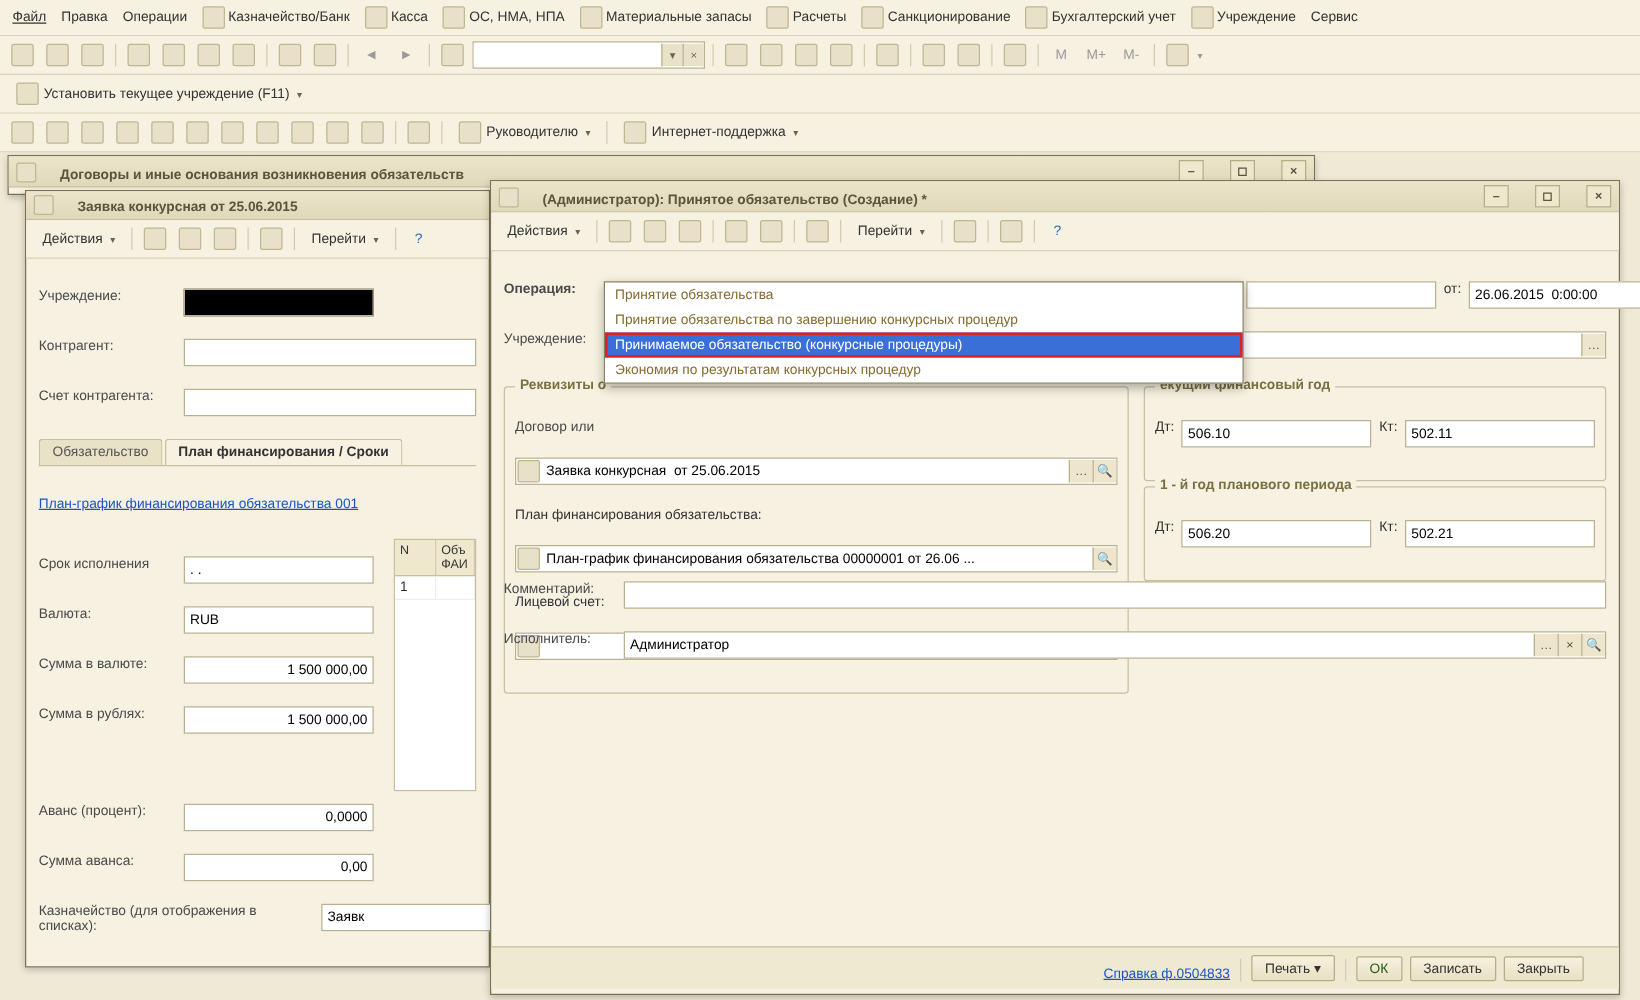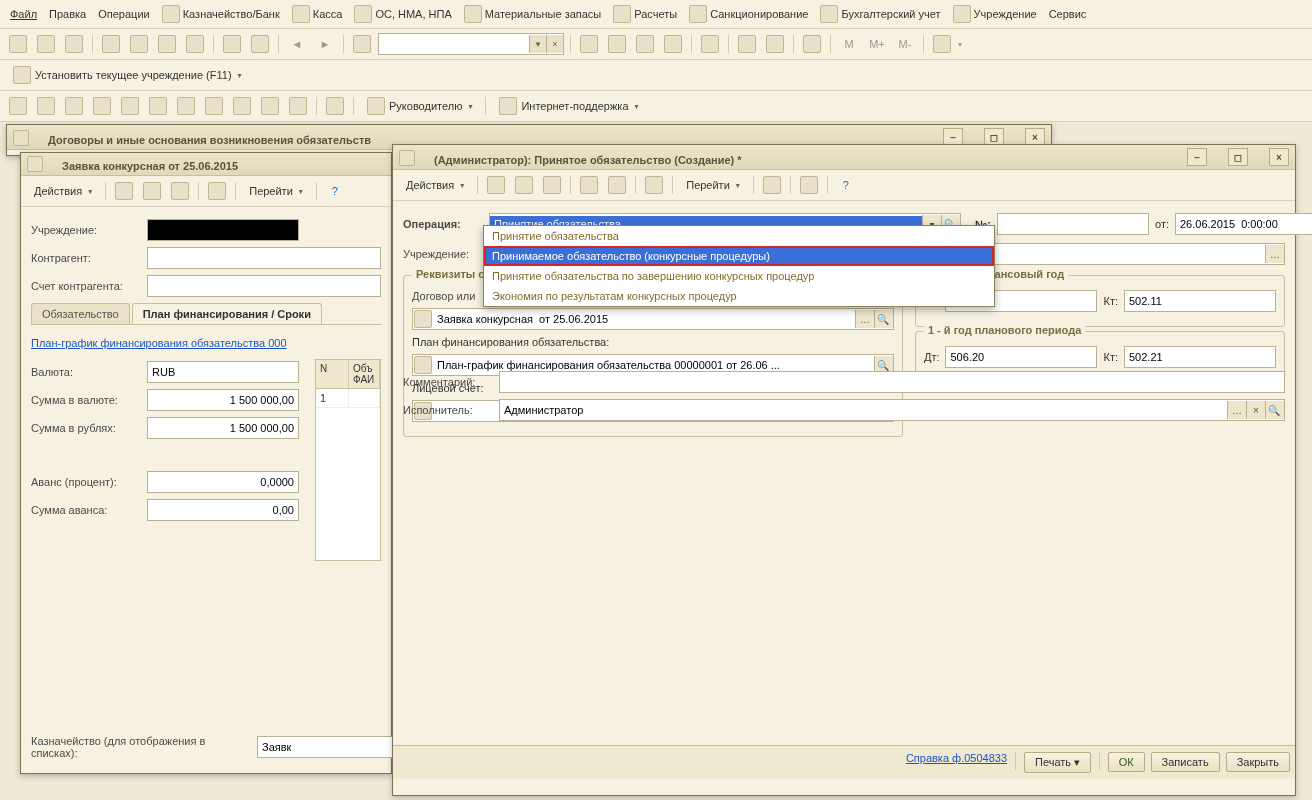"Учреждение:" .row { align-items: center -> none; margin: 6px 0 -> 18px 0 }
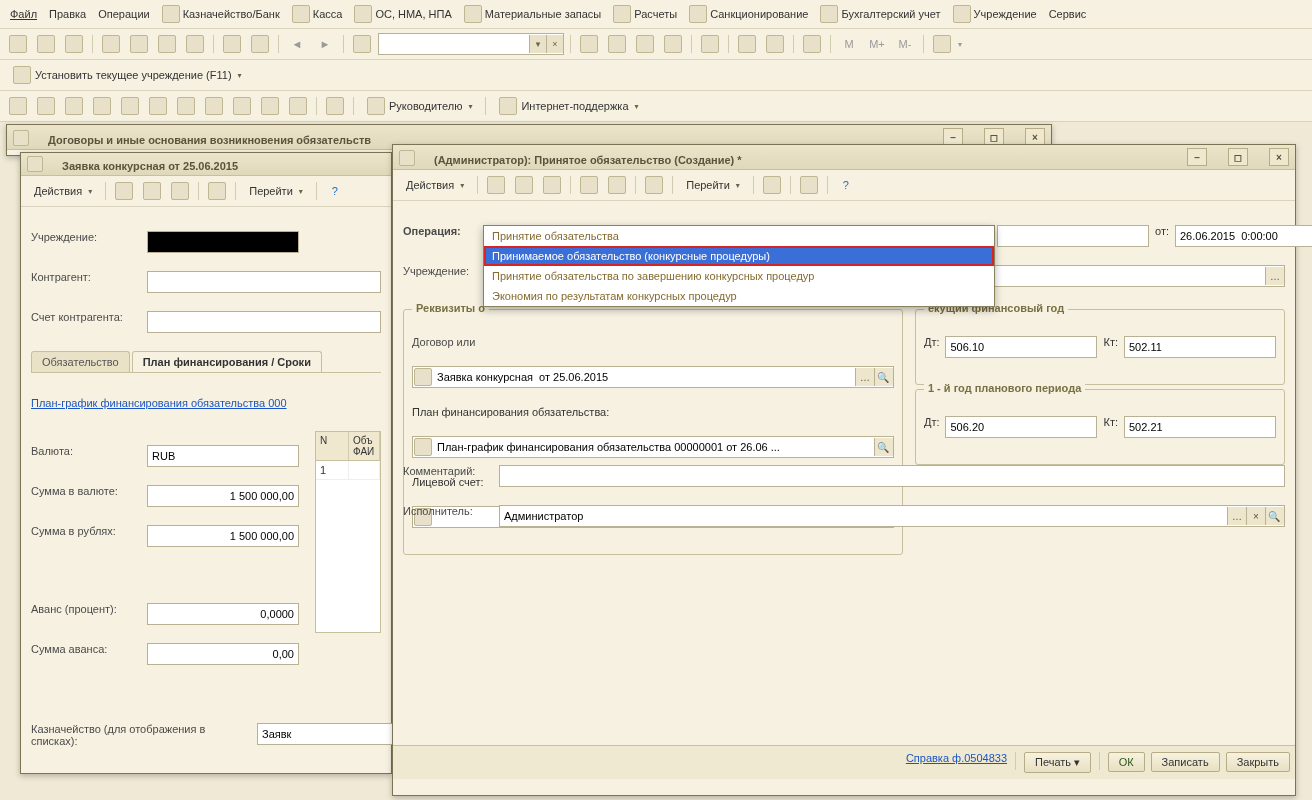"Принимаемое обязательство (конкурсные" div.opt { order: before "Принятие обязательства по завершению" -> after "Принятие обязательства по завершению" }
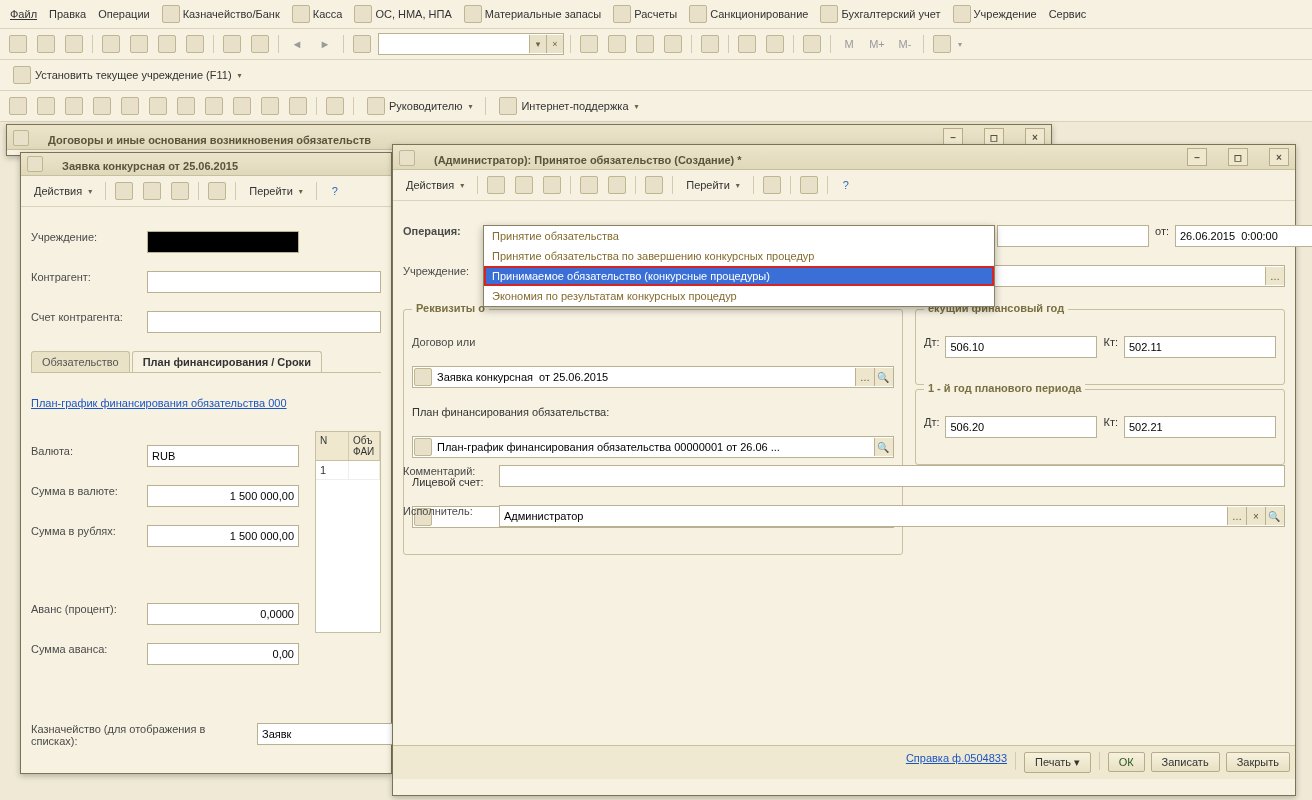"План-график финансирования обязательства 000" span.link { text: 000 -> 001 }
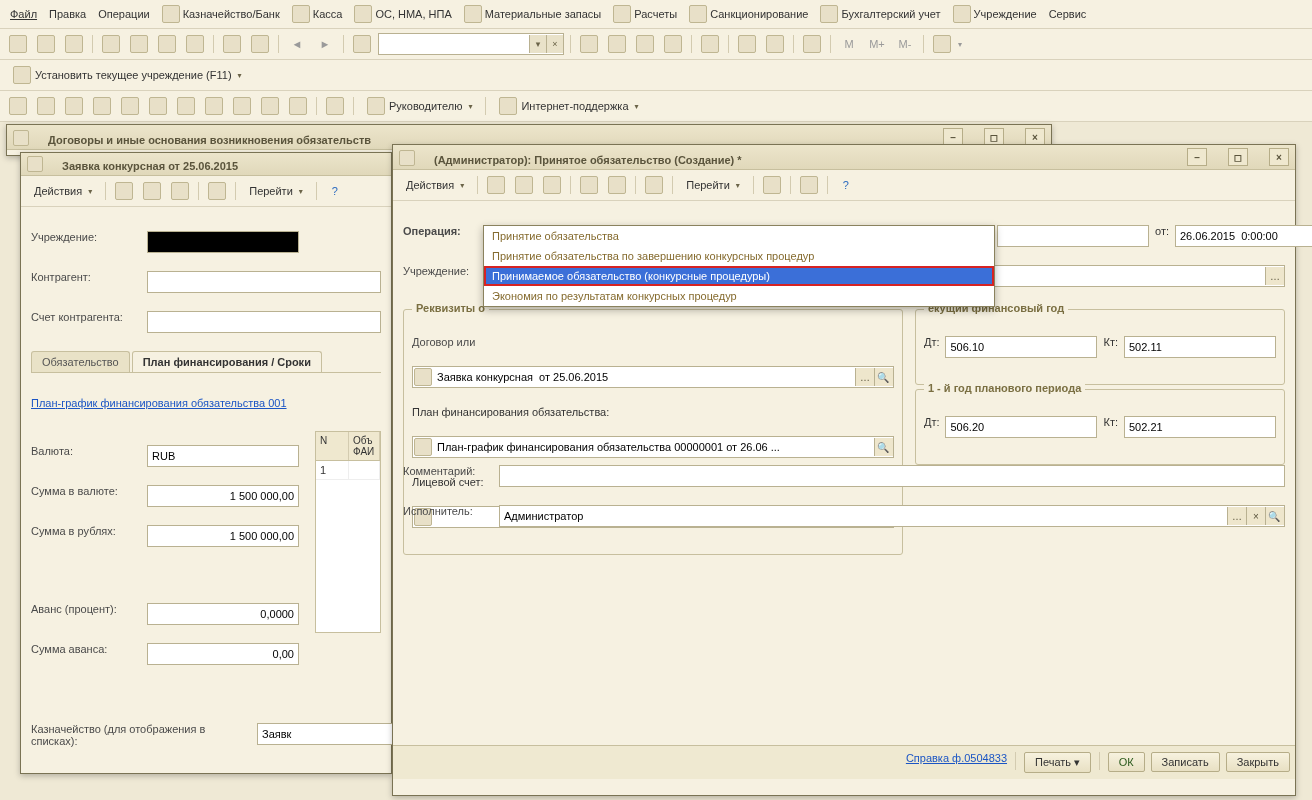"Срок исполнения" div.row { html: none -> <div> <span>Срок исполнения</span> <div> <input> </div> </div> }
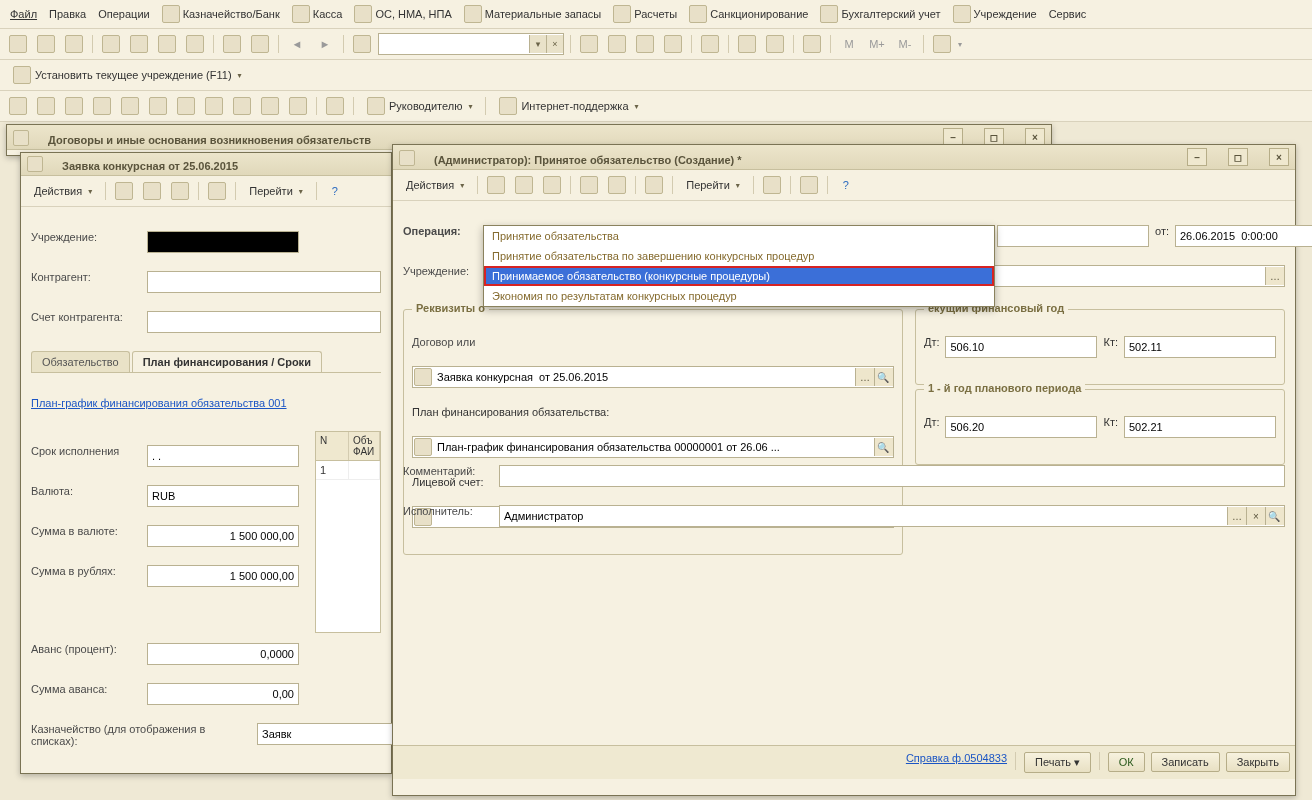"Справка ф.0504833" .footer { align-items: flex-start -> flex-end; bottom: 16px -> 4px; padding: 6px 5px -> 6px 28px }
